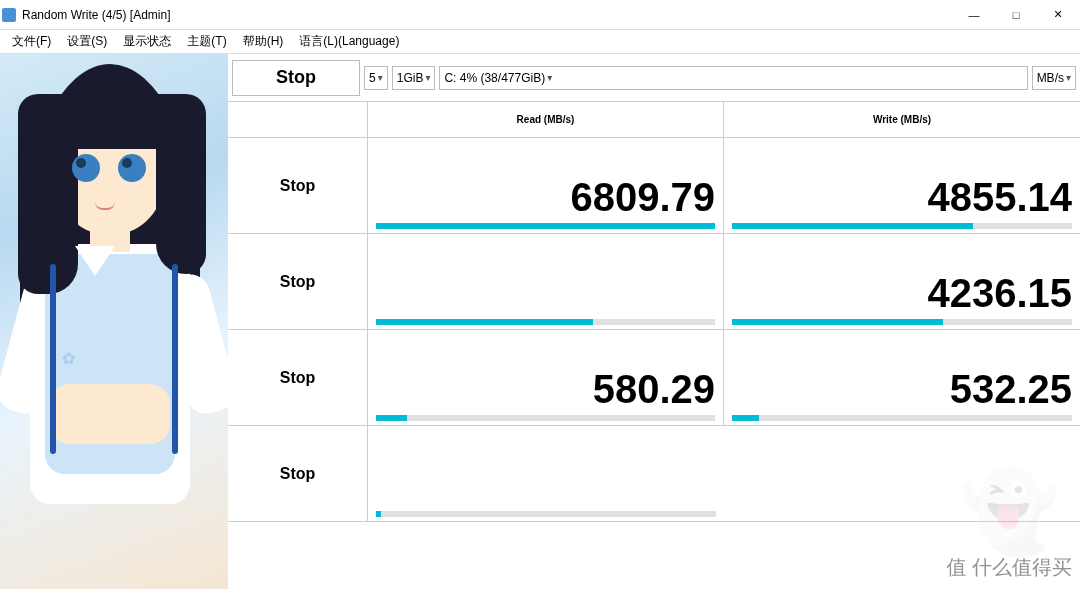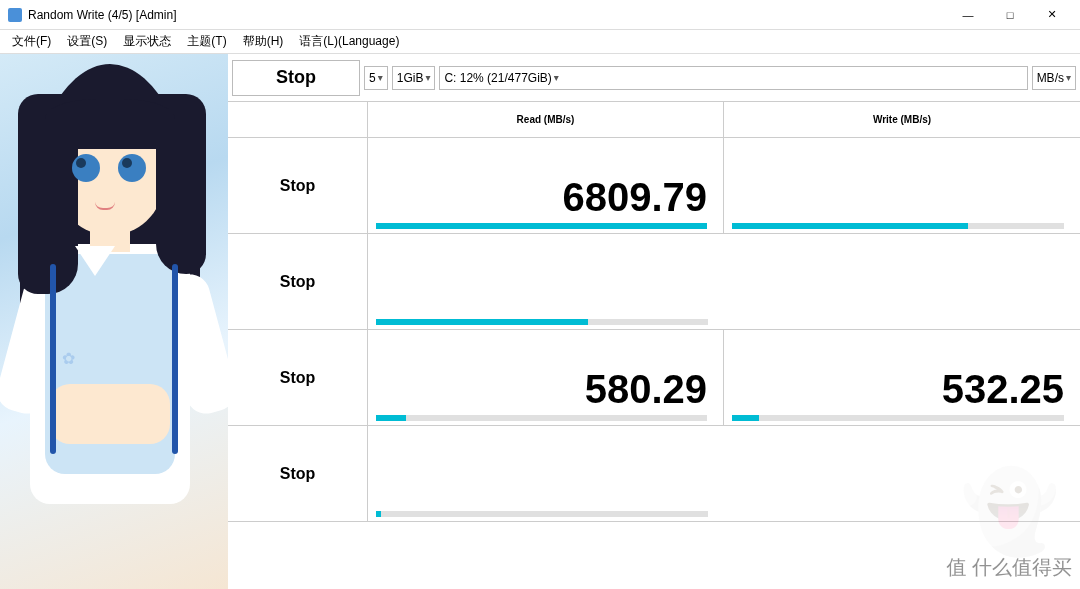"Random Write (4/5) [Admin]" .title-bar { padding: 0 8px -> 0 2px }
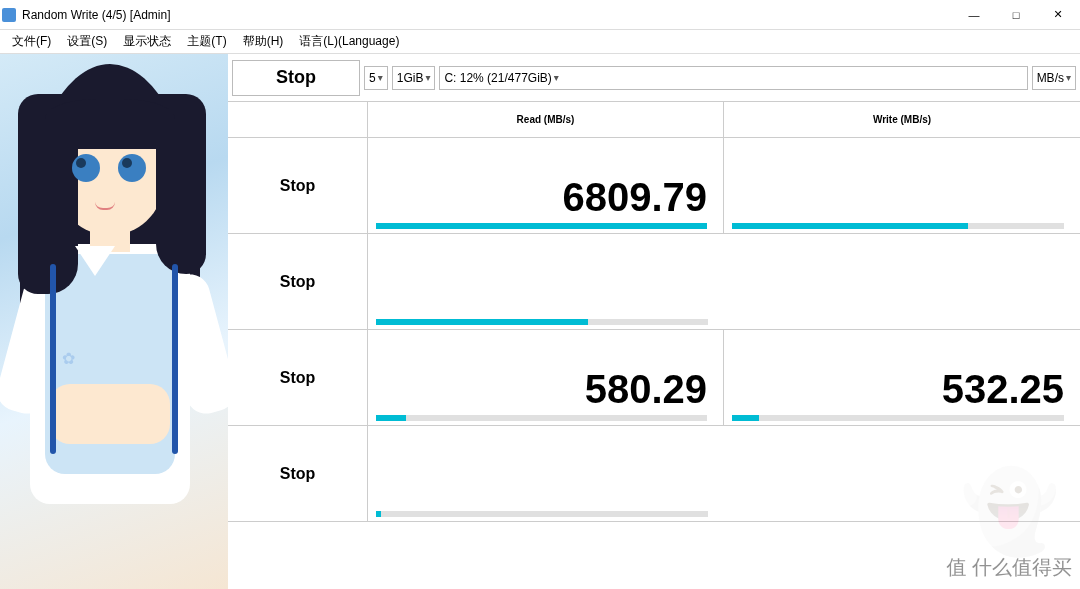"C: 12% (21/477GiB)" span { text: 12% (21/477GiB -> 4% (38/477GiB }
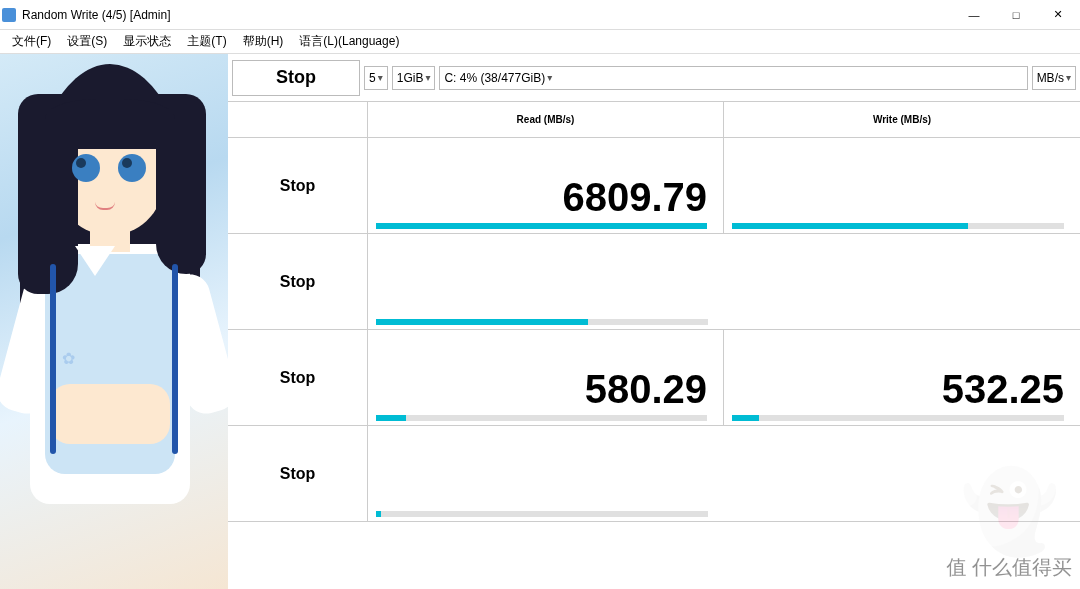"6809.79" .value-cell { padding: 8px 16px 4px 8px -> 8px 8px 4px 8px }
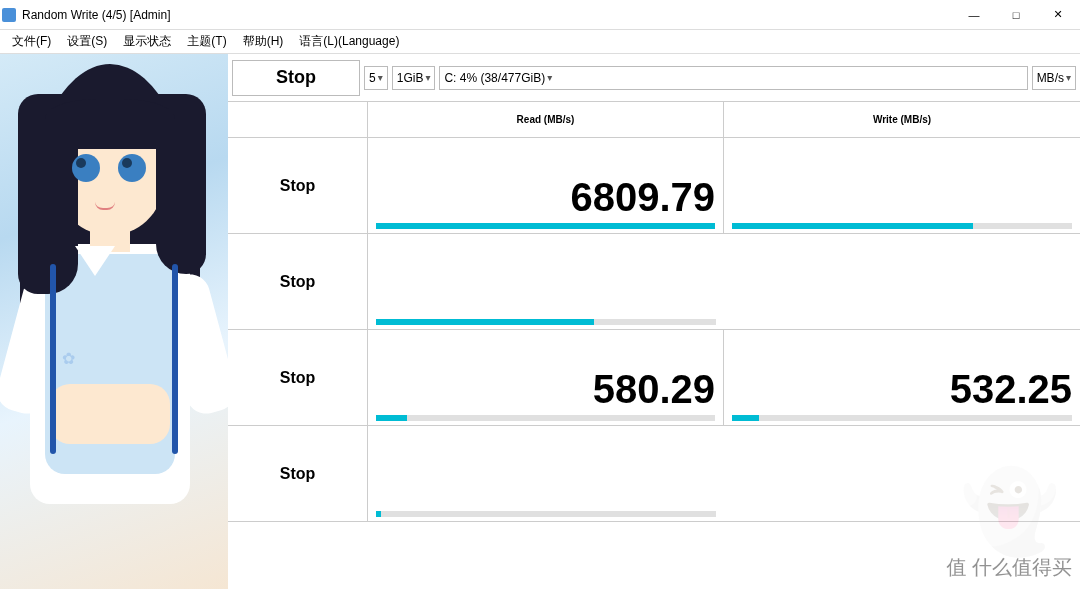"4855.14" span.value-number { html: none -> <span>4855.14</span> }
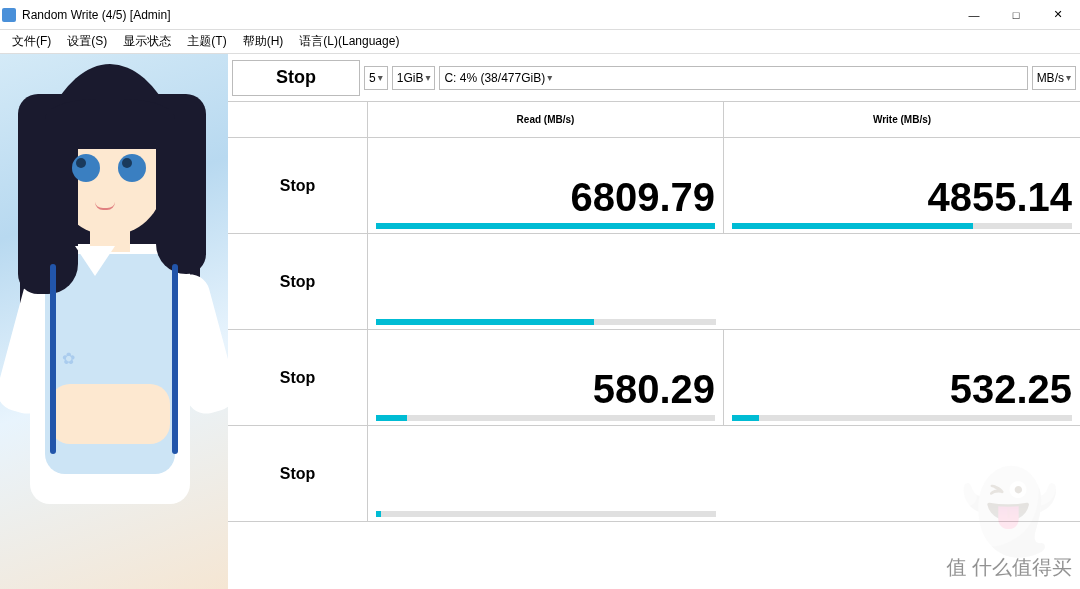"4236.15" div.value-cell { html: none -> <div> <span>4236.15</span> <div> <div></div> </div> </div> }
